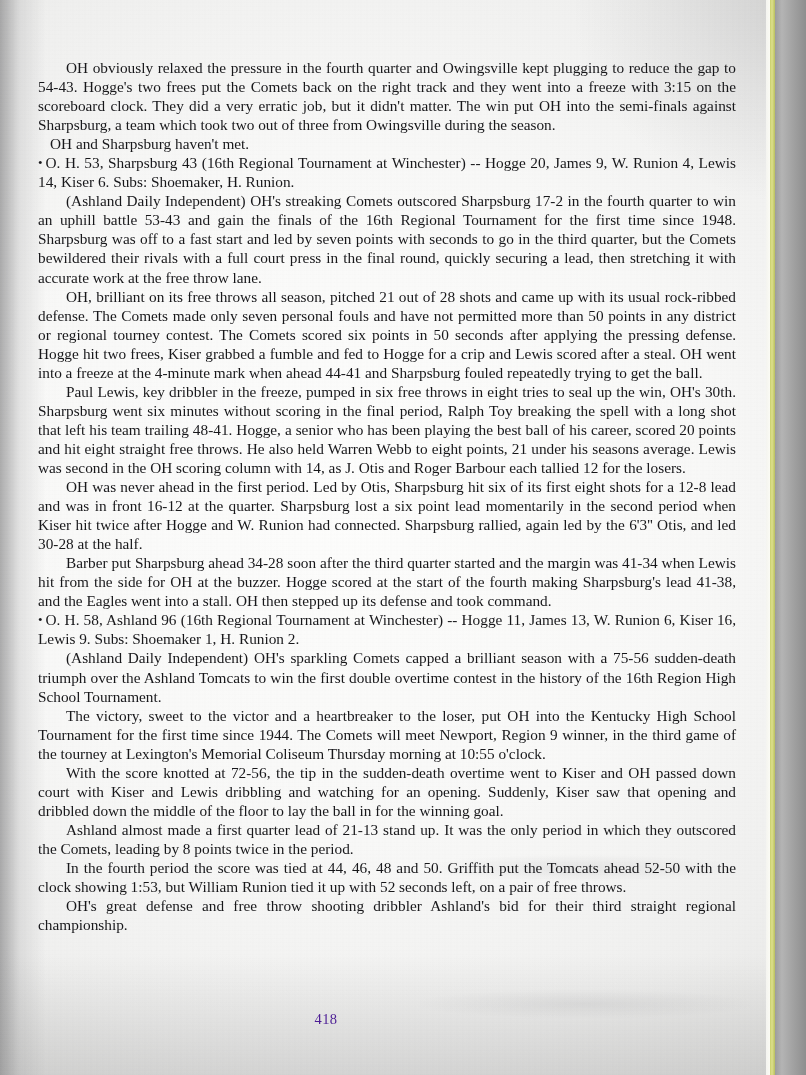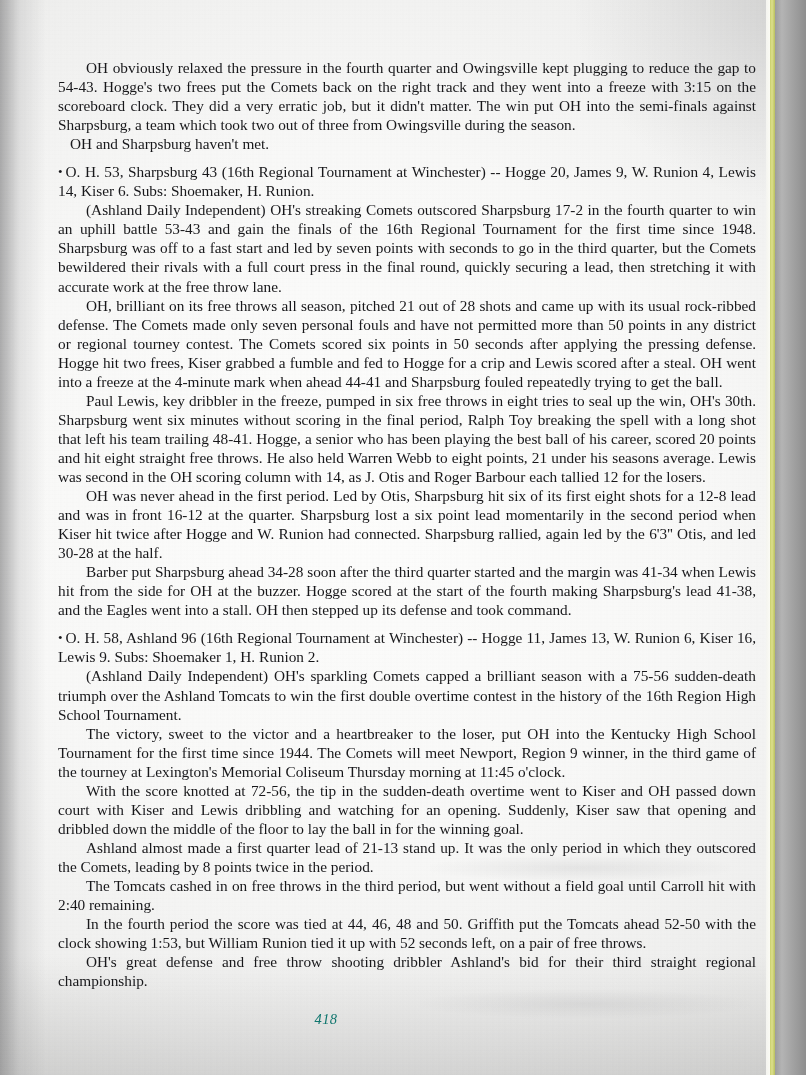"OH obviously relaxed the pressure" #text-column { left: 58px -> 38px }
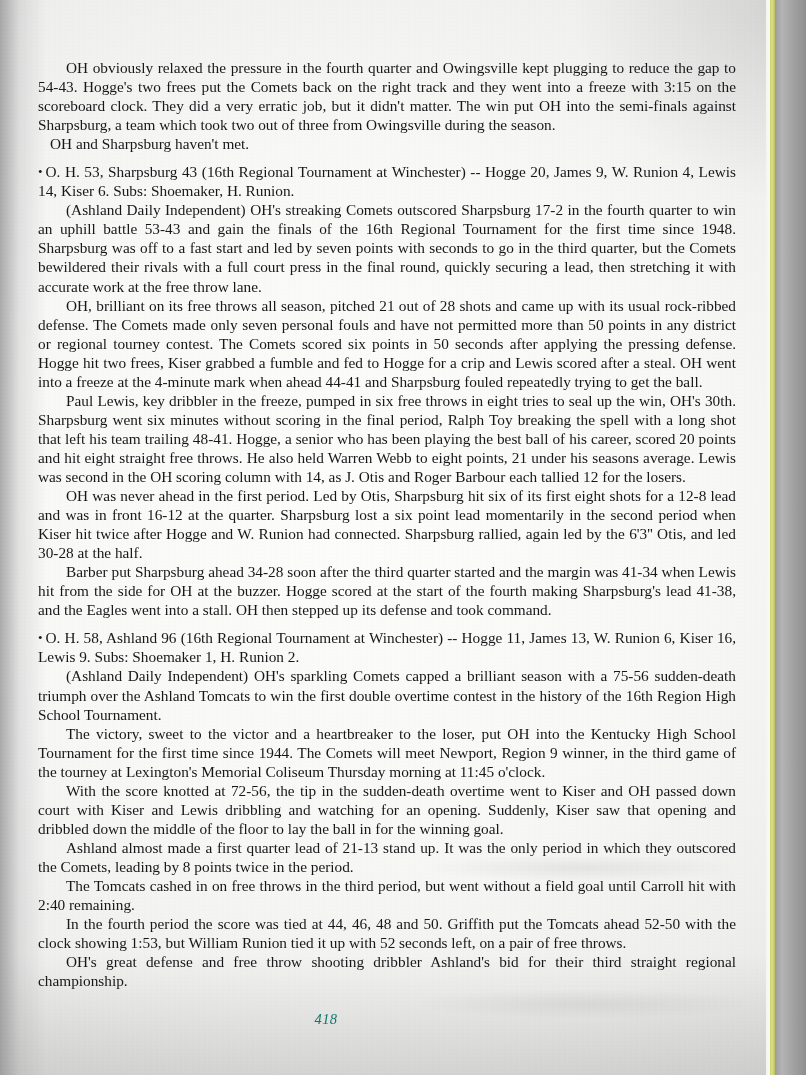"• O. H. 53, Sharpsburg" #text-column p.hang { margin-top: 9px -> none }
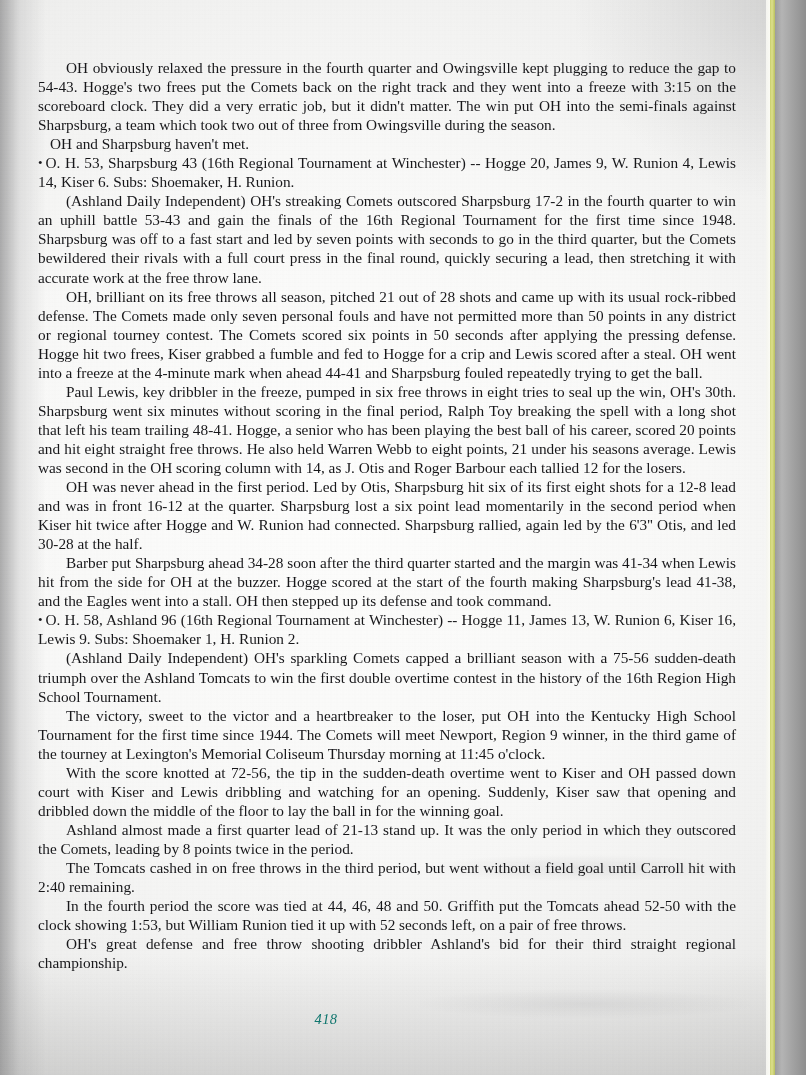"The victory, sweet to the" p { text: 11:45 -> 10:55 }
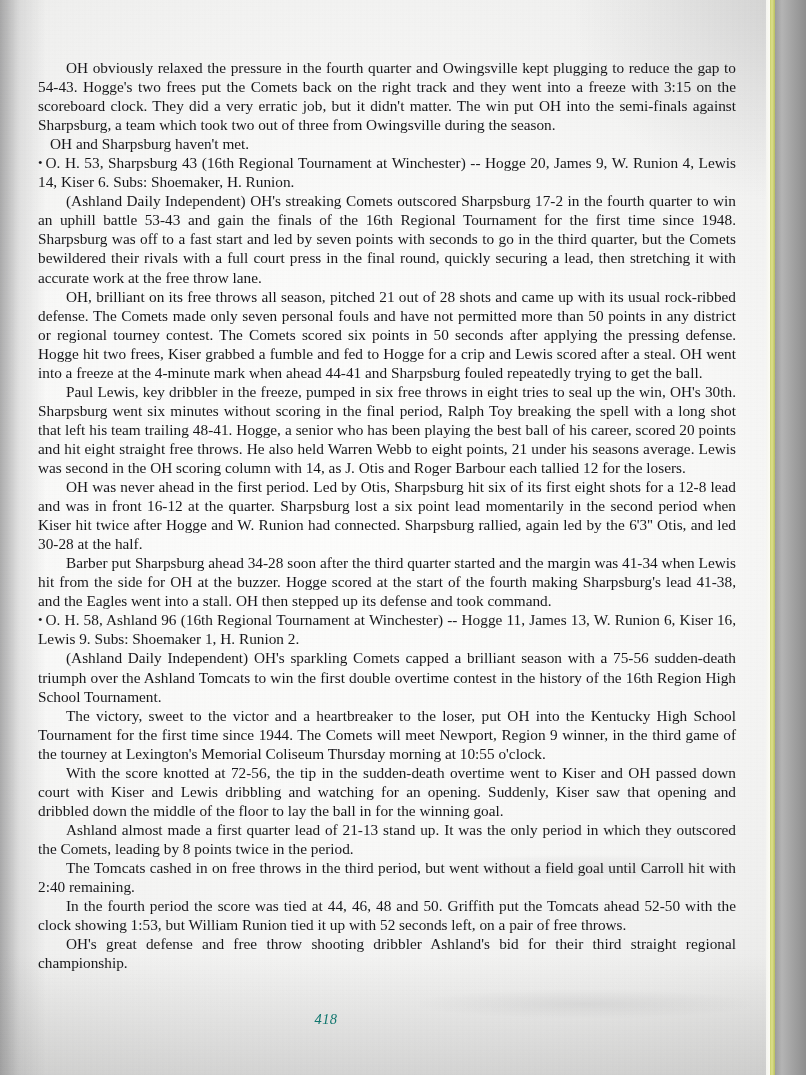"The Tomcats cashed in on" p { html: <p>The Tomcats cashed in on free throws in the third period, but went without a field goal until Carroll hit with 2:40 remaining.</p> -> none }
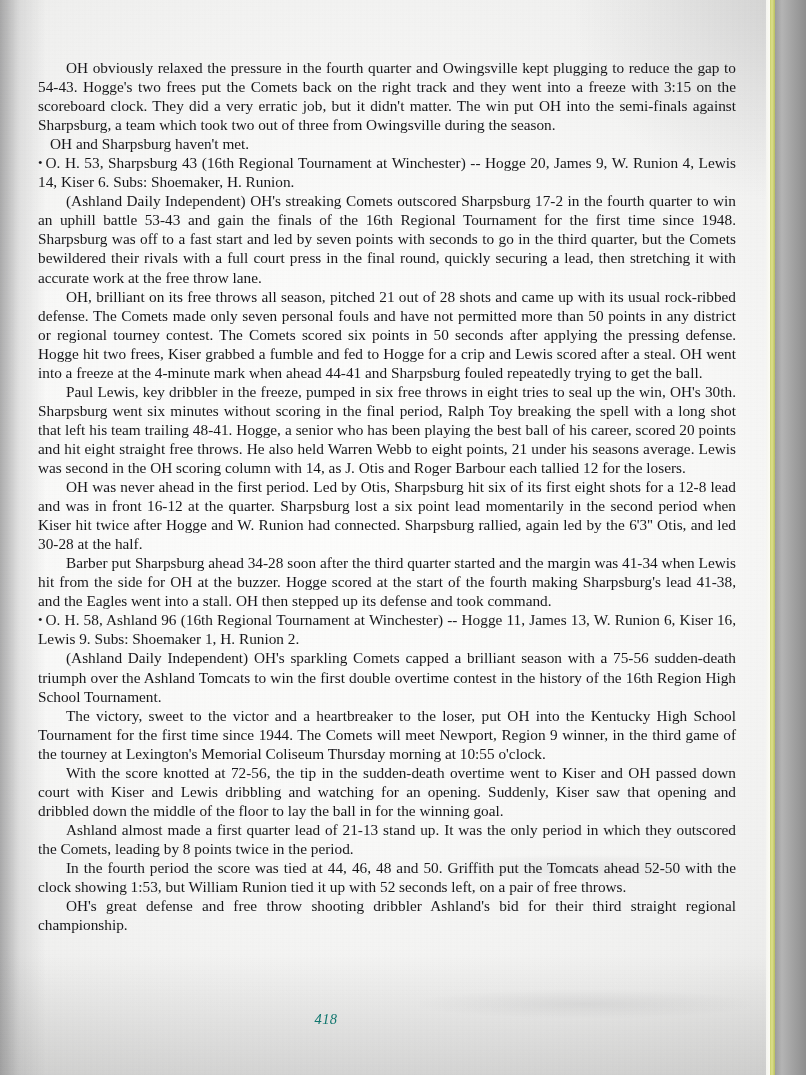"418" #folio { color: #0f766e -> #4c1d95; font-style: italic -> none }
